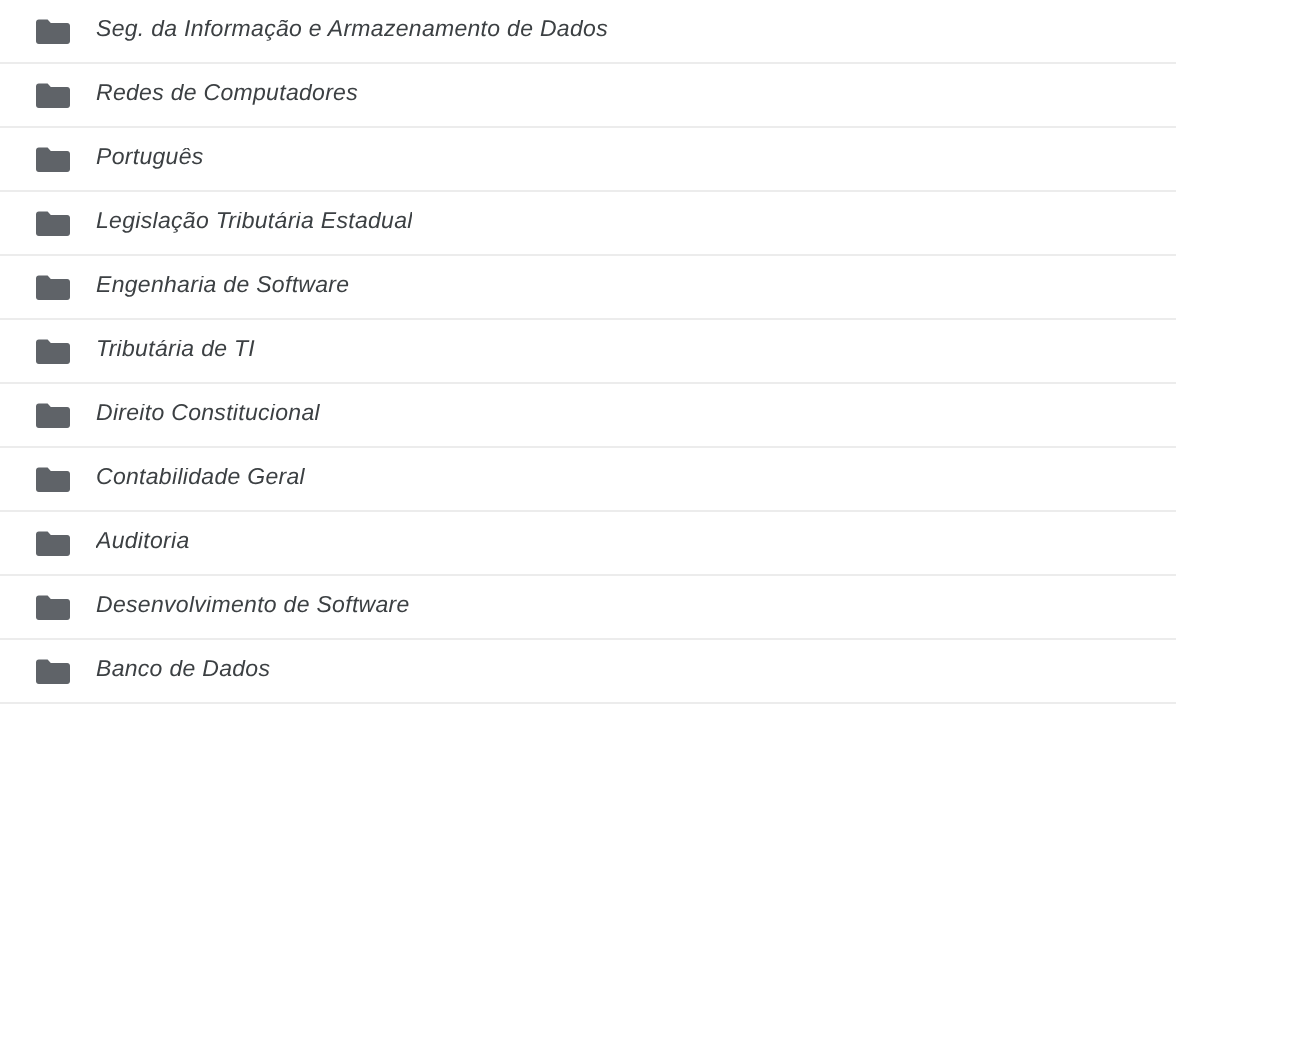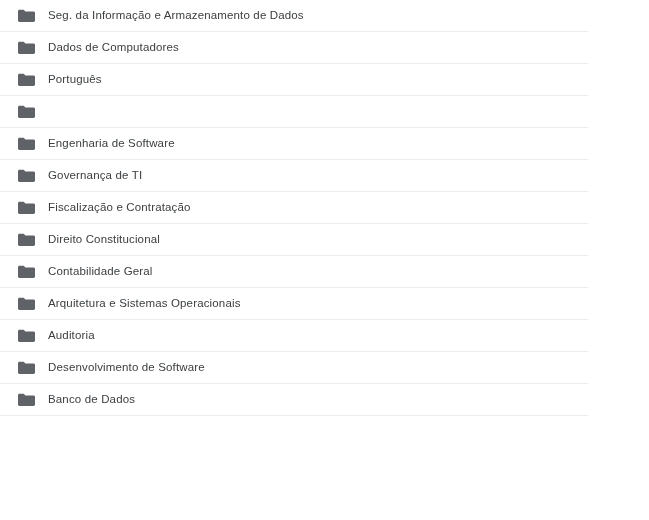"Seg. da Informação e Armazenamento" .folder-list { font-style: none -> italic }
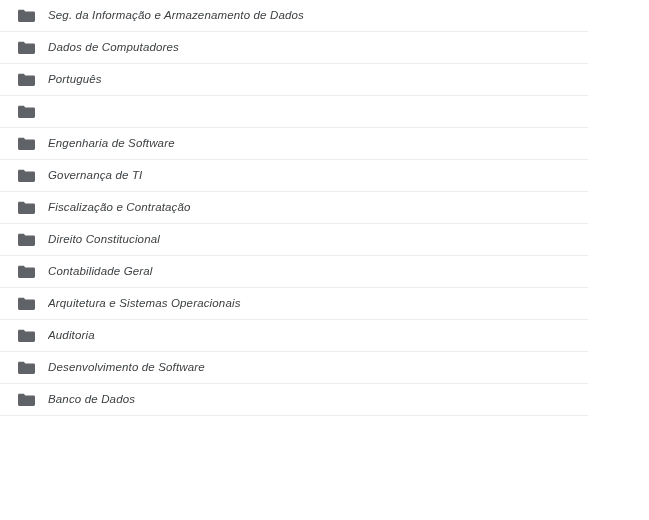"Dados de Computadores" span.folder-label { text: Dados -> Redes }
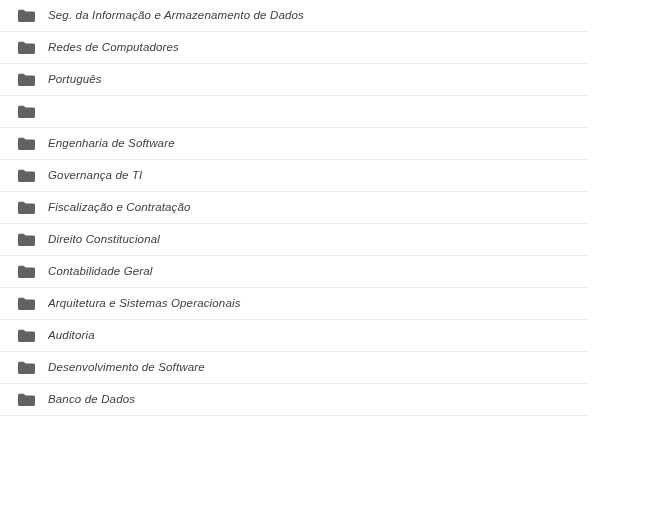"Legislação Tributária Estadual" span.folder-label { html: none -> <span>Legislação Tributária Estadual</span> }
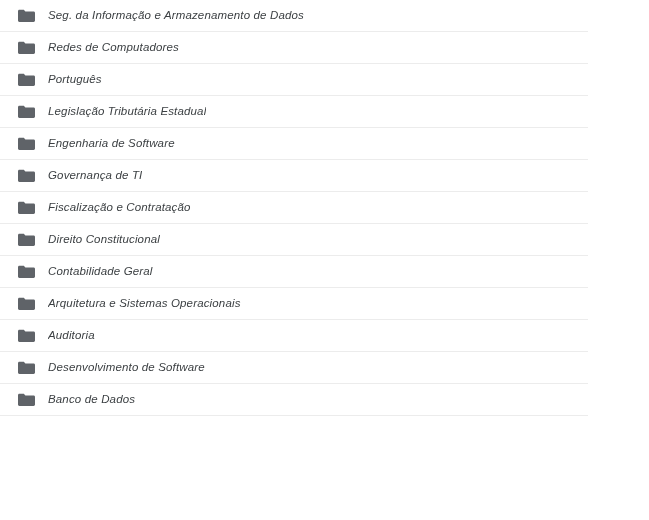"Governança de TI" span.folder-label { text: Governança -> Tributária }
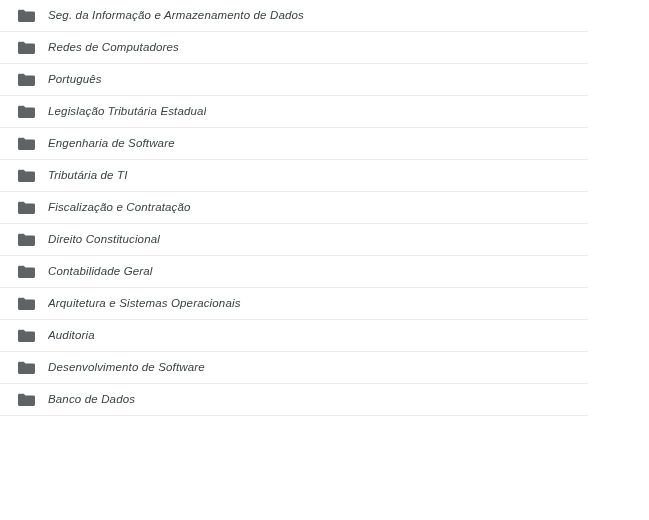"Fiscalização e Contratação" div.folder-row { html: <div> <svg> <path></path> </svg> <span>Fiscalização e Contratação</span> </div> -> none }
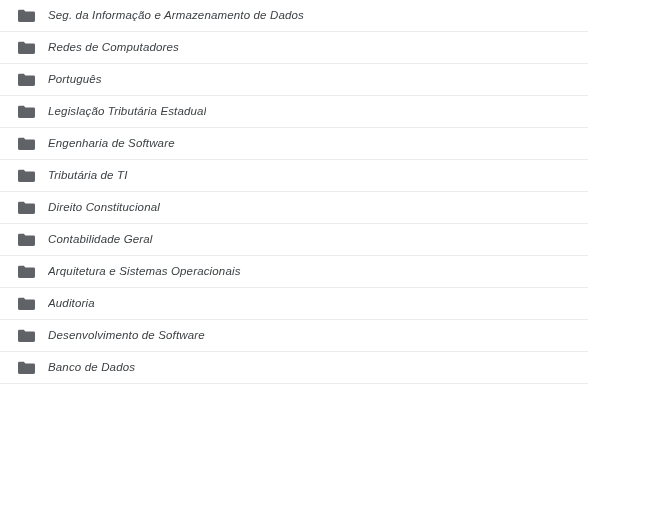"Arquitetura e Sistemas Operacionais" div.folder-row { html: <div> <svg> <path></path> </svg> <span>Arquitetura e Sistemas Operacionais</span> </div> -> none }
